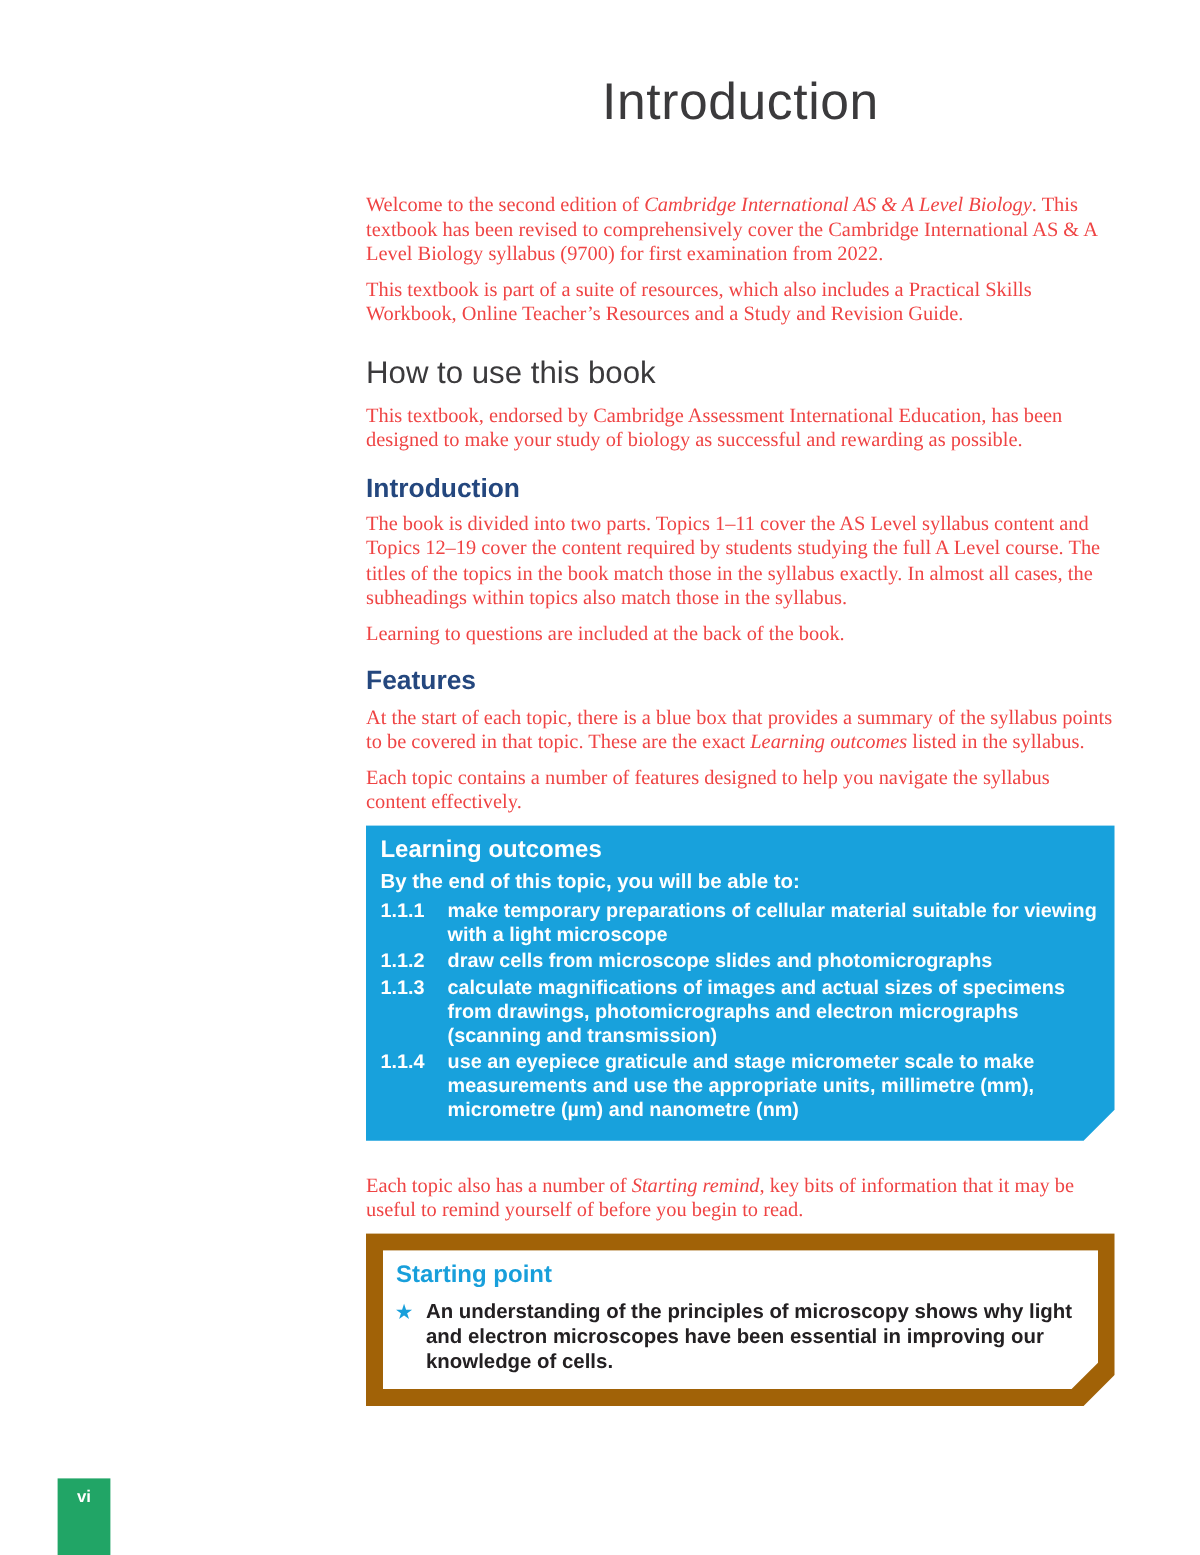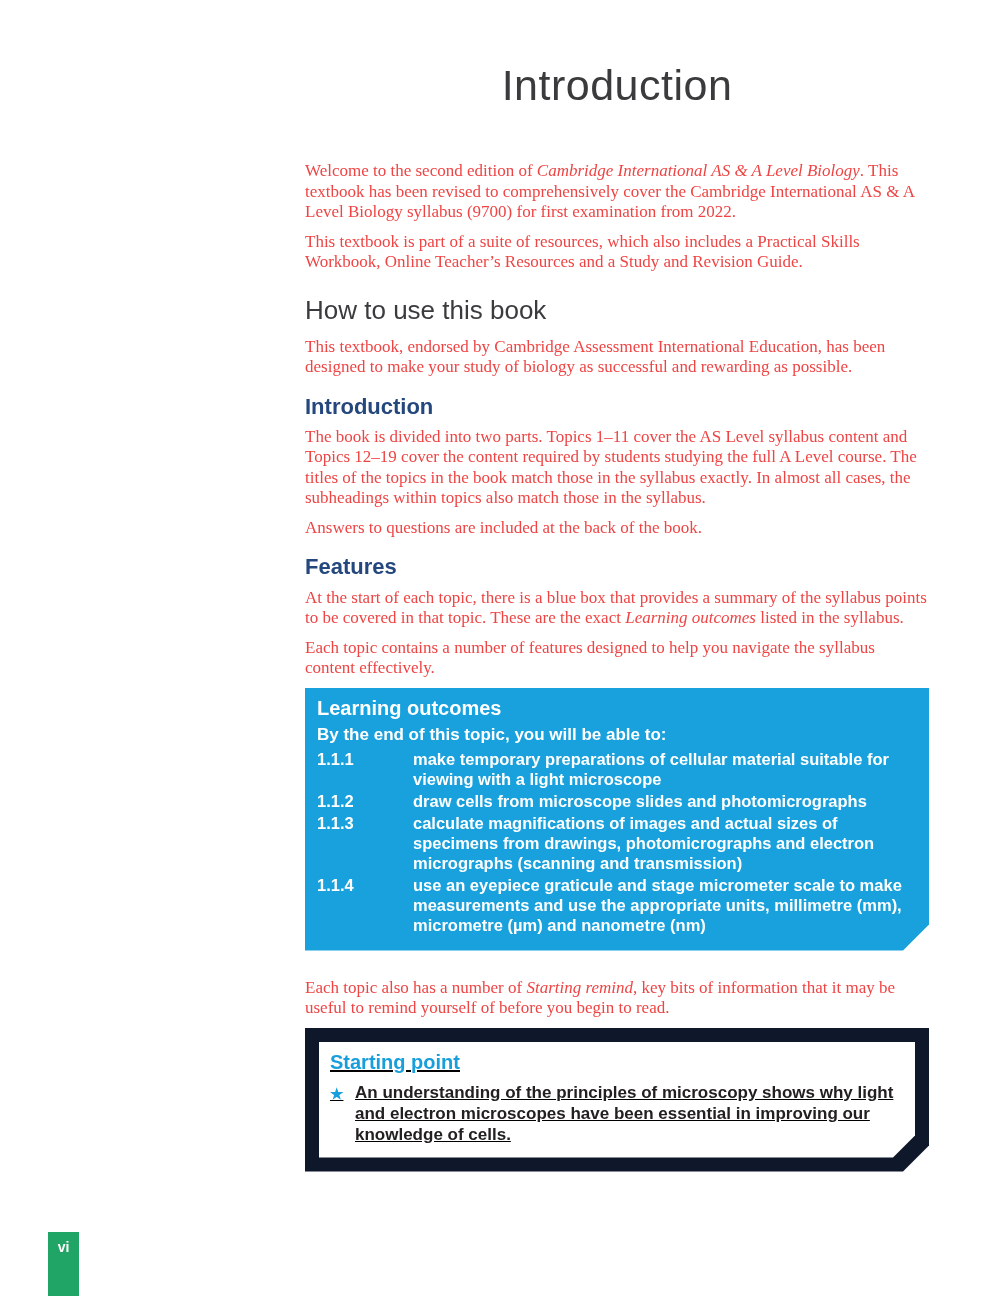"Answers to questions are included" span { text: Answers -> Learning }
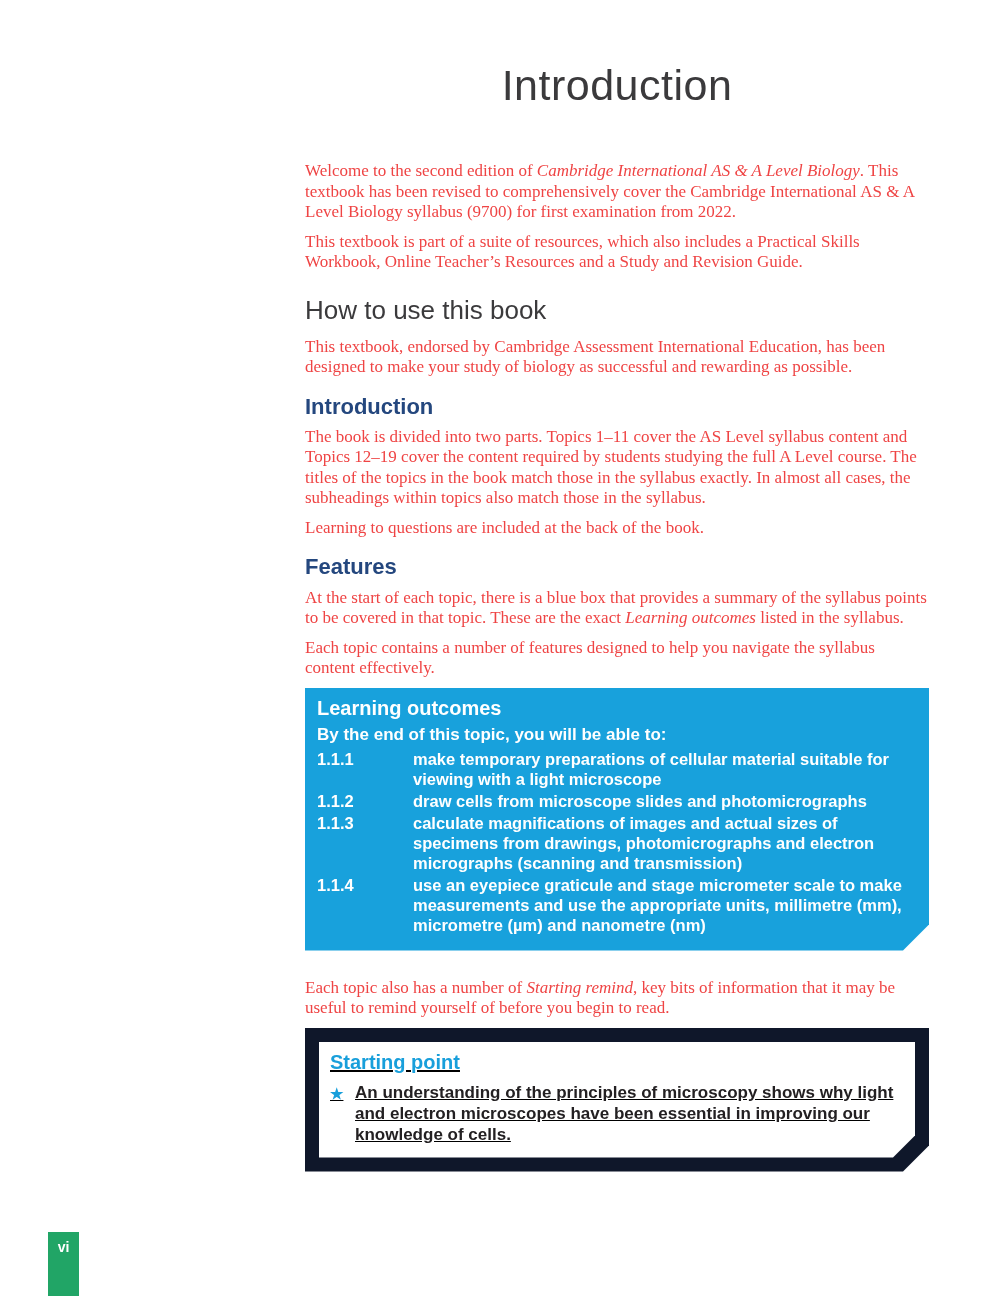"1.1.1" .lo-row { gap: 40px -> none }
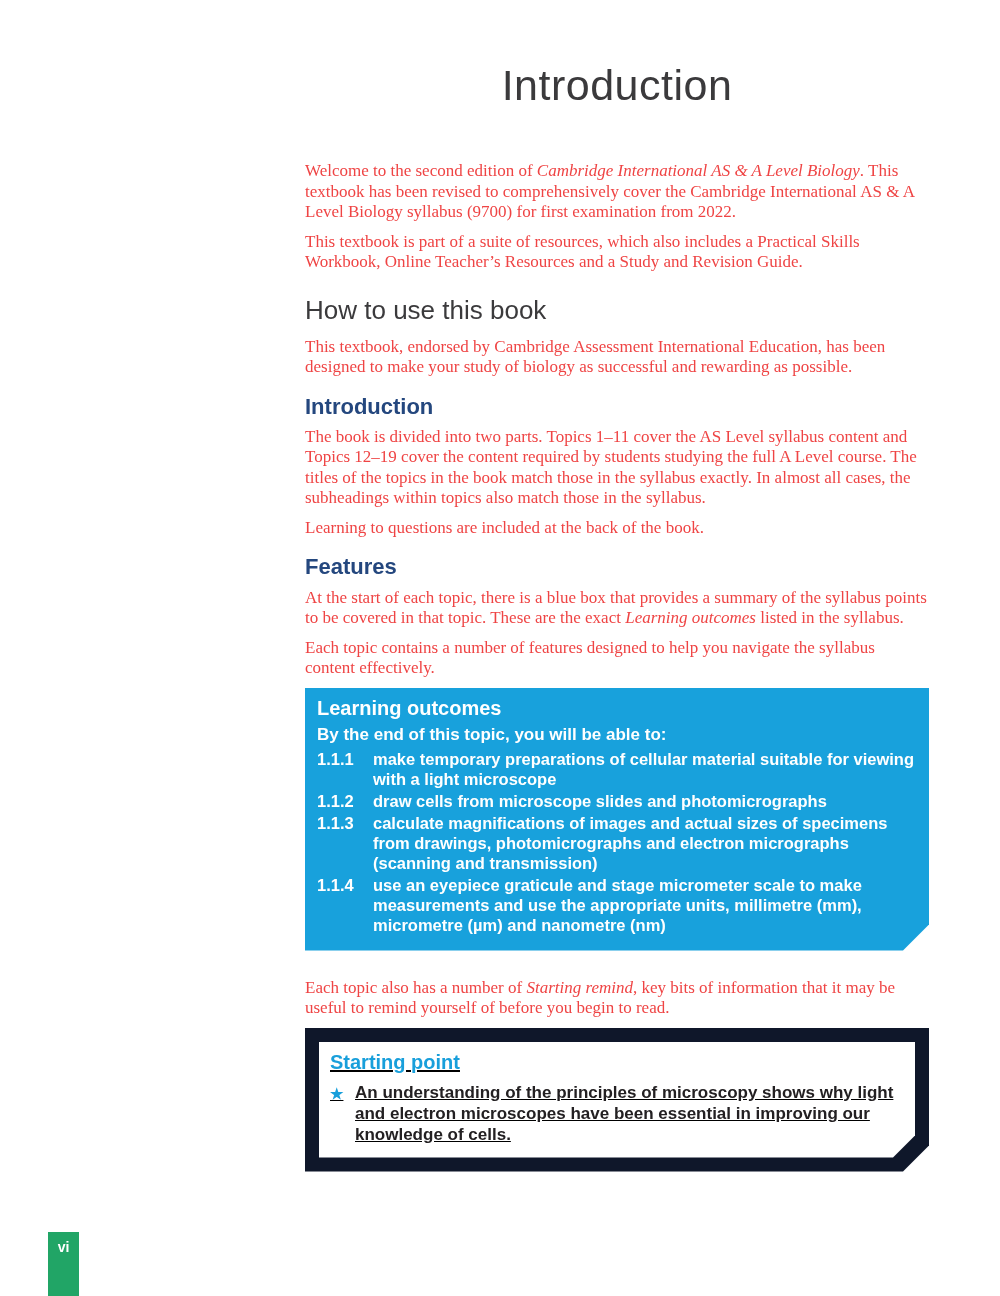"Starting point" .sp-outer { background: #0f172a -> #a16207; text-decoration: underline -> none }
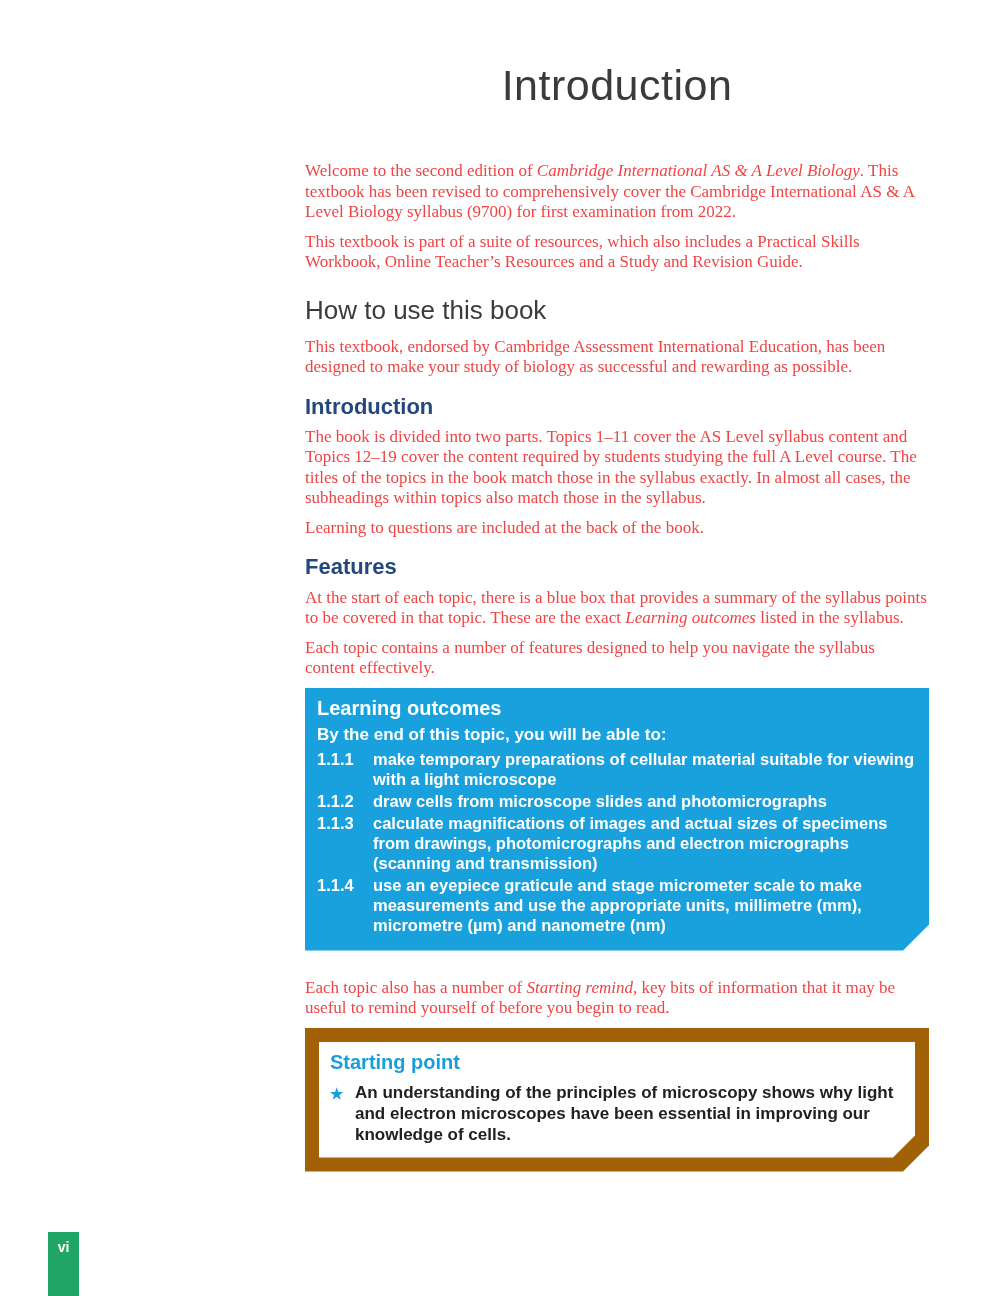"vi" .page-tab { width: 31px -> 44px }
